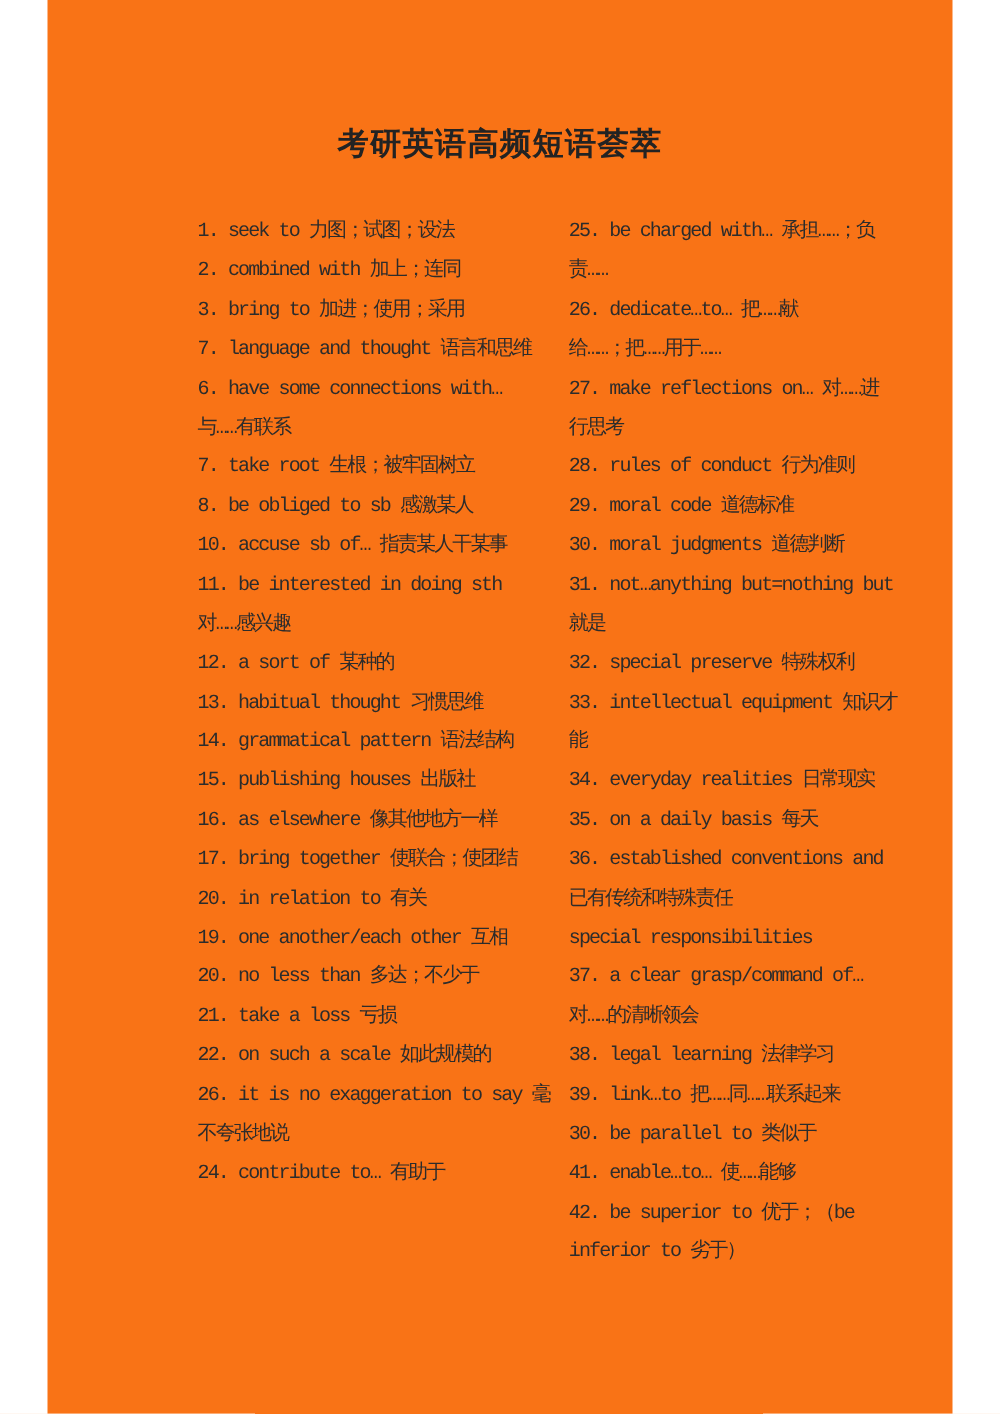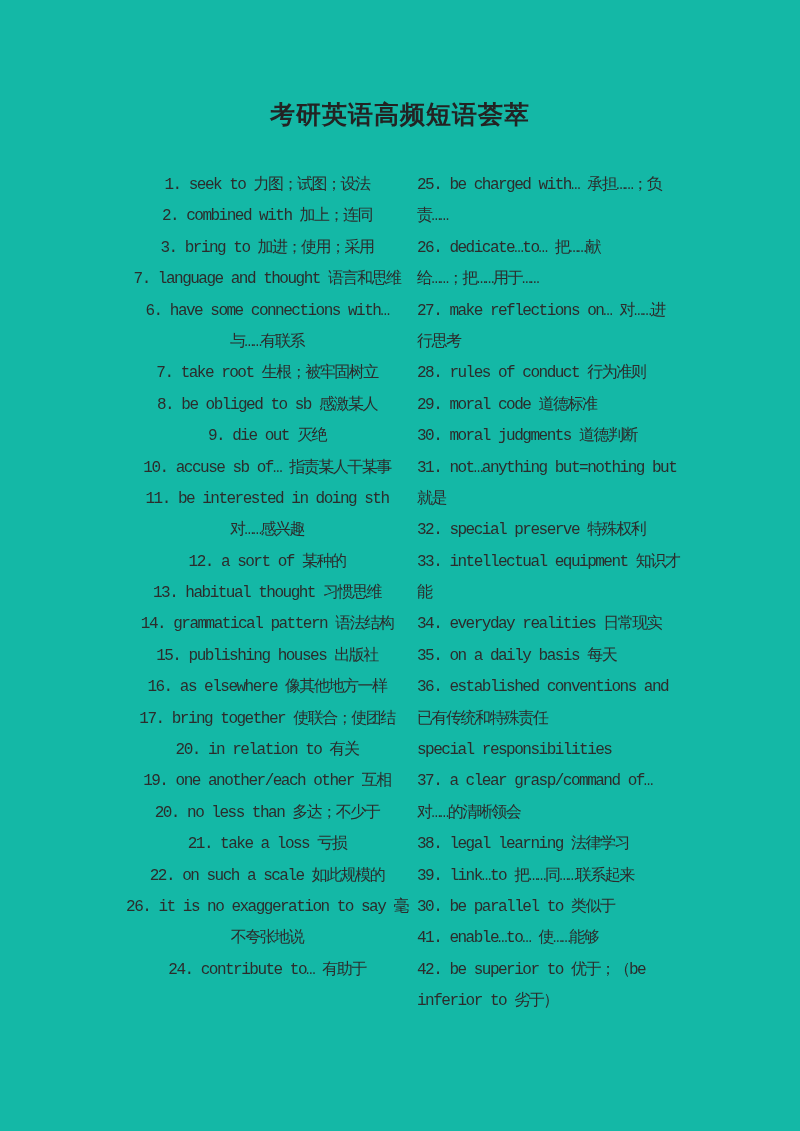"考研英语高频短语荟萃" .page { background: #14b8a6 -> #f97316; width: 800px -> 724px }
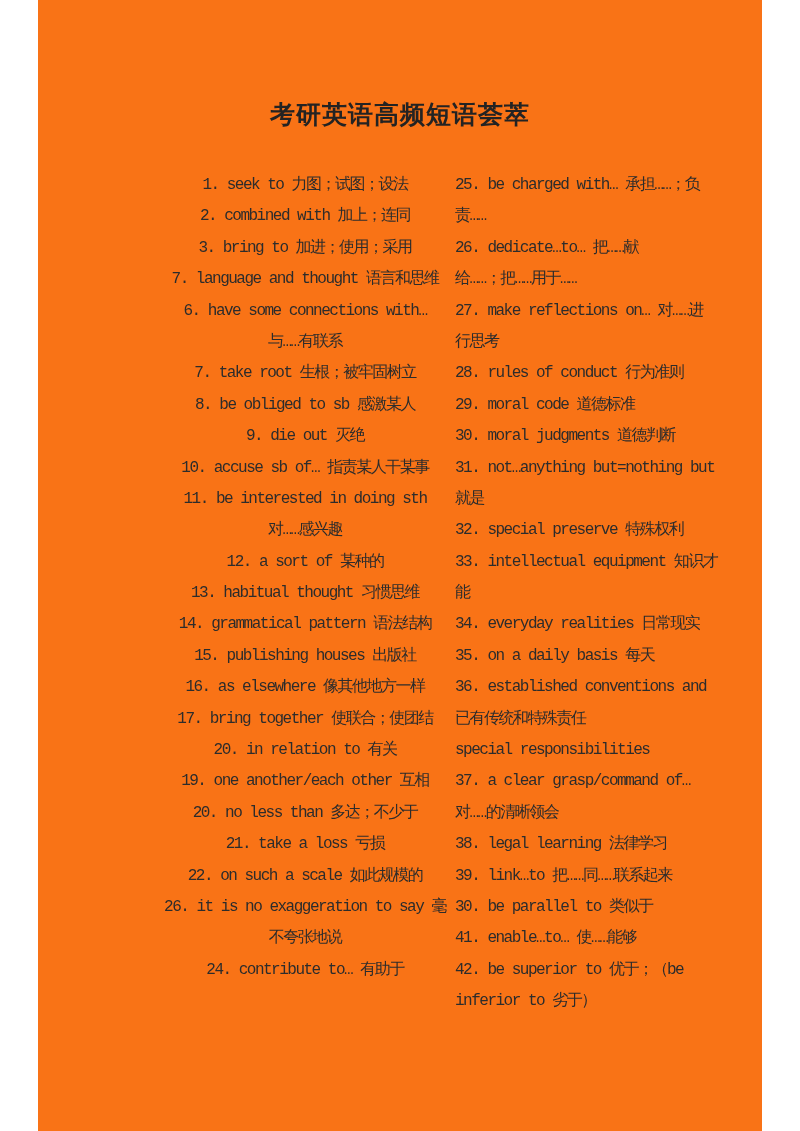"1. seek to 力图；试图；设法" .col-left { text-align: center -> none }
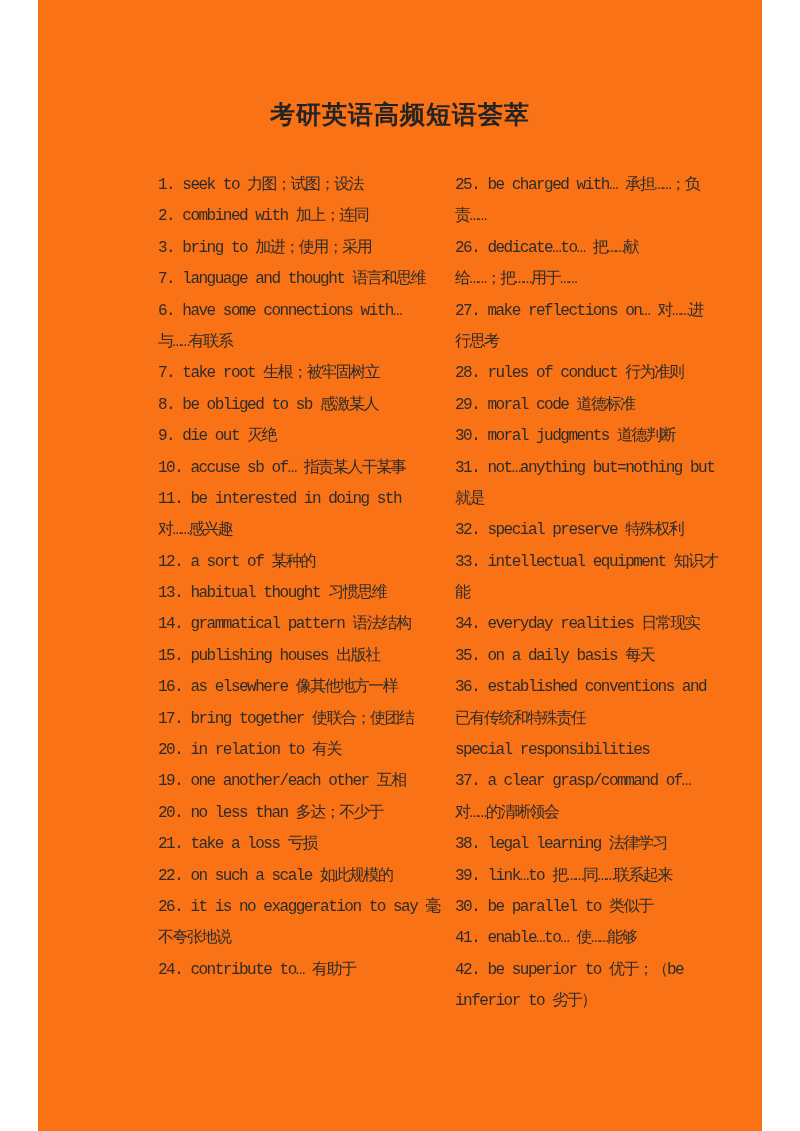"9. die out 灭绝" div.line { html: <div>9. die out 灭绝</div> -> none }
